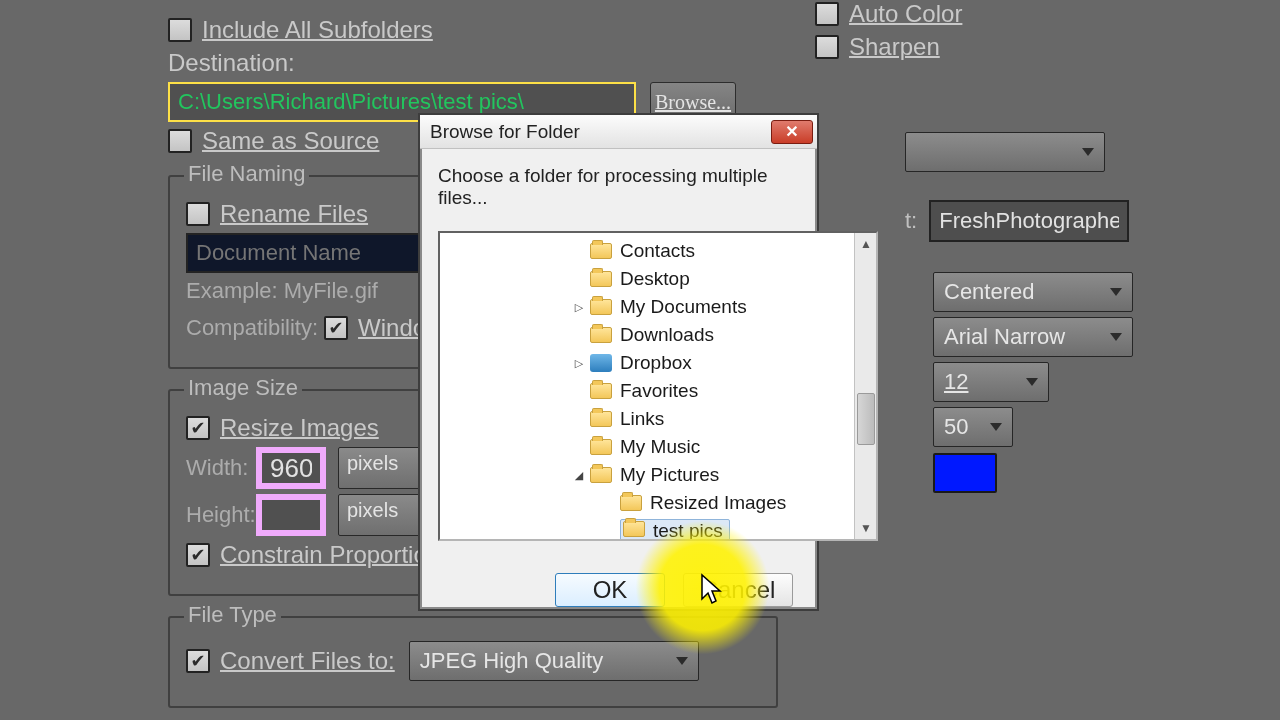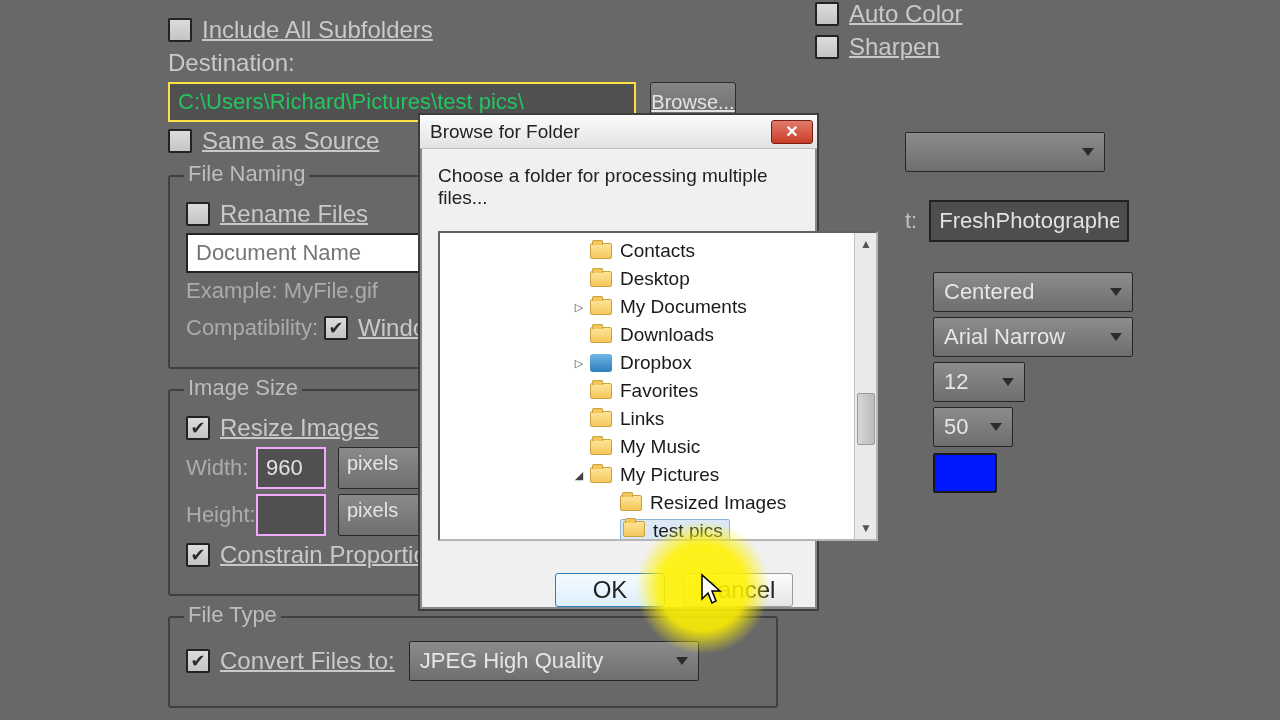"Browse..." .browse-btn { font-family: none -> Liberation Serif, serif }
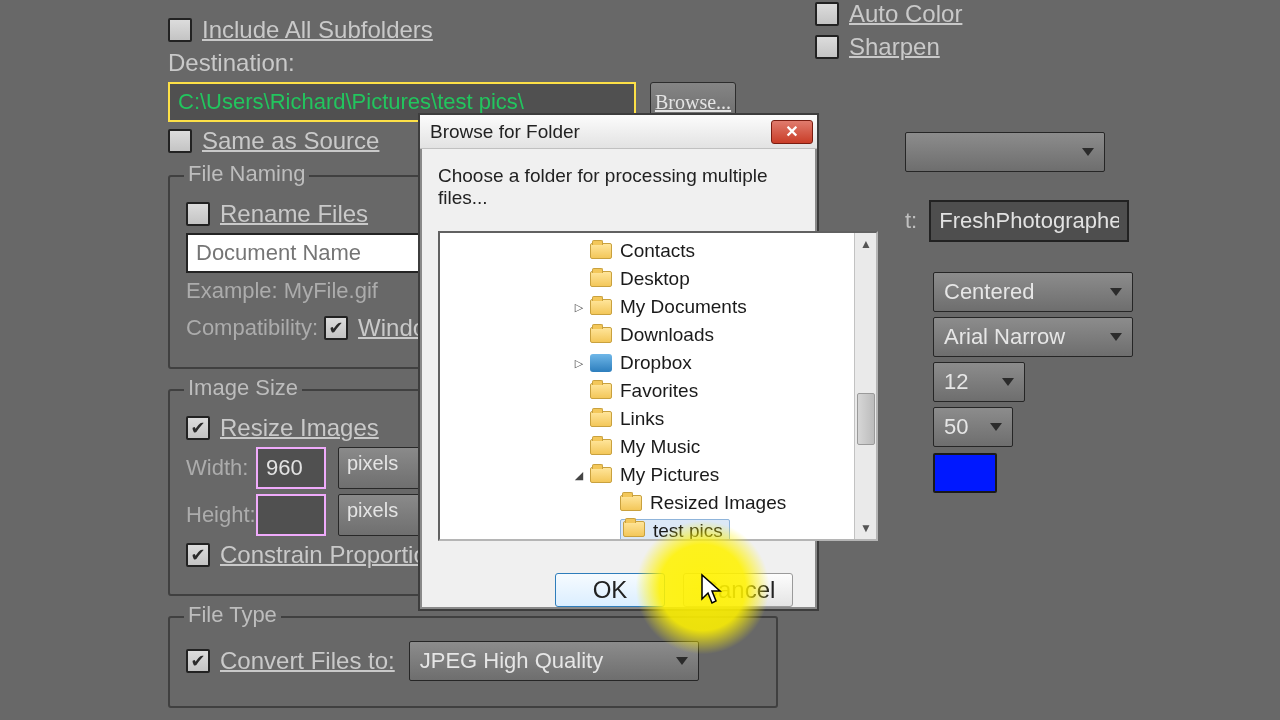"Document Name" .disabled-input { background: #ffffff -> #0f172a }
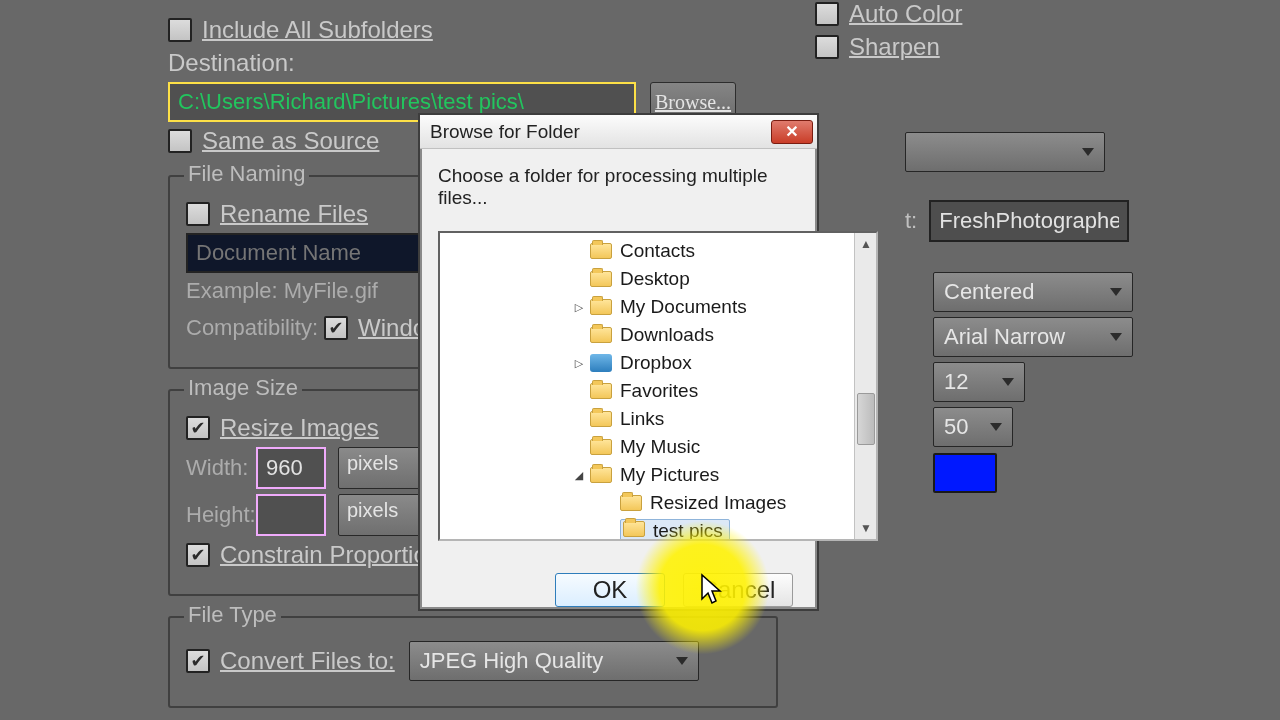"12" .right-select-sm { text-decoration: none -> underline; width: 92px -> 116px }
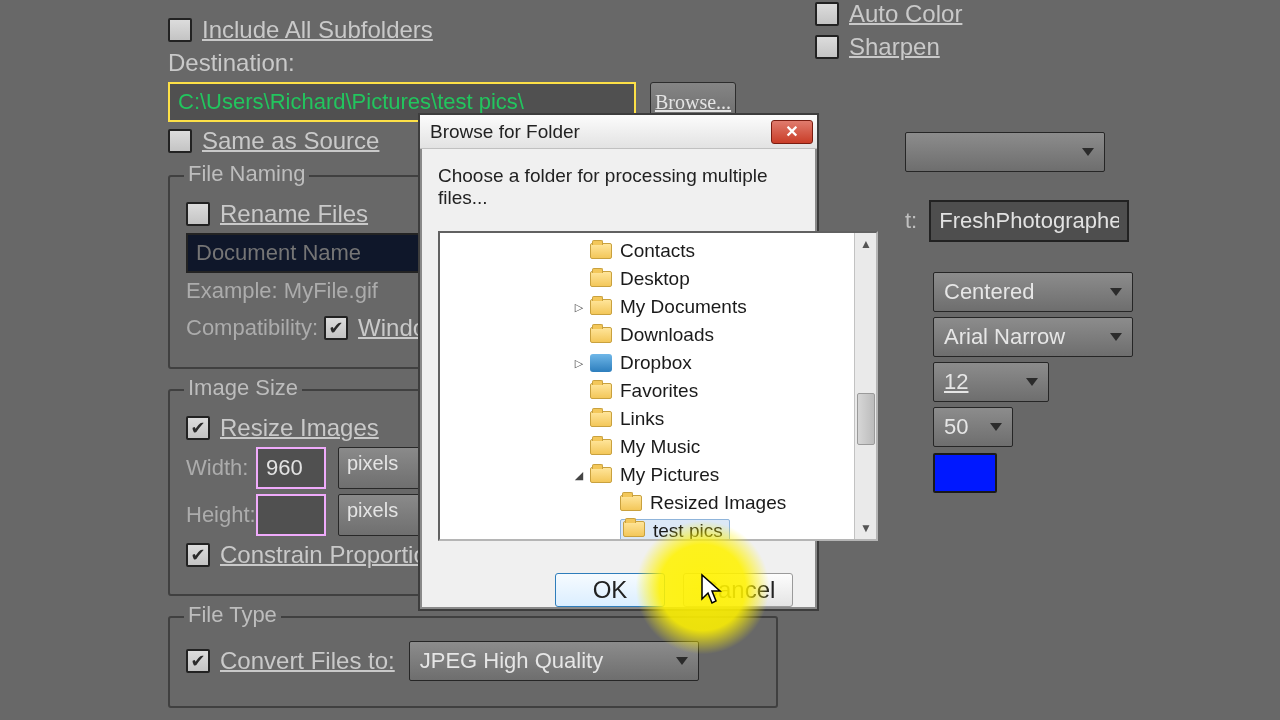"960" .num-input { border: 2px solid #f0abfc -> 6px solid #f0abfc; font-size: 22px -> 26px }
